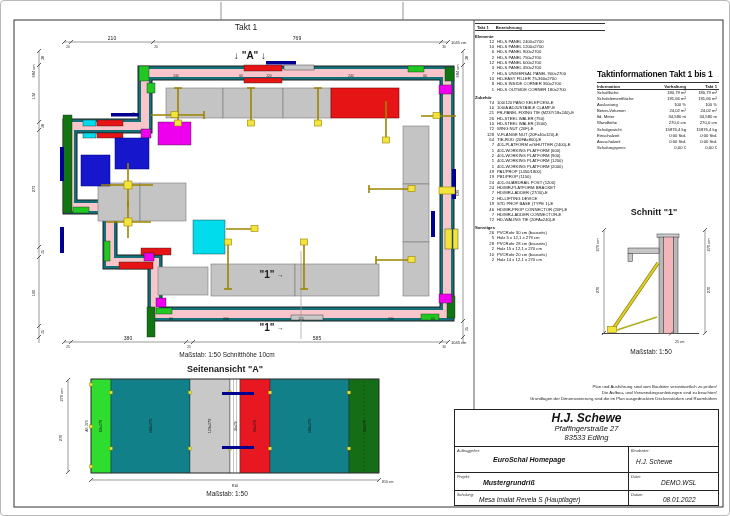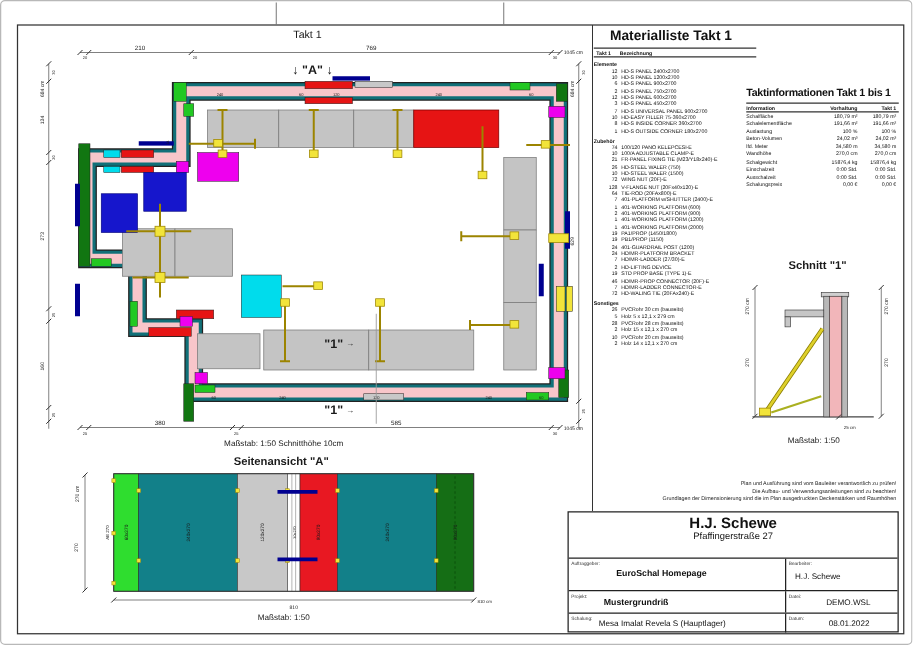"Materialliste Takt 1" div.ml-title { html: <div>Materialliste Takt 1</div> -> none }
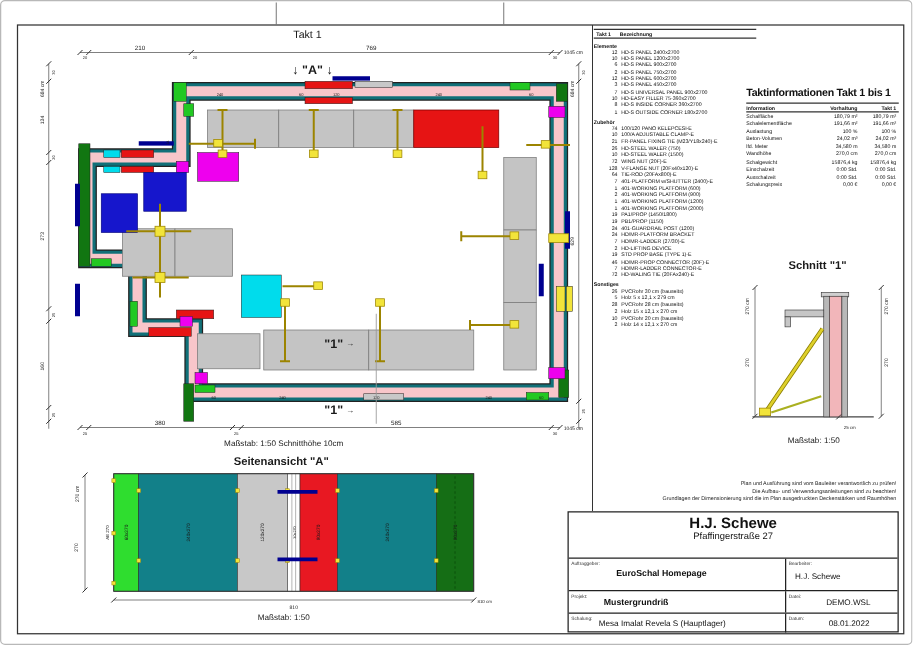"H.J. Schewe" .tb { font-style: none -> italic }
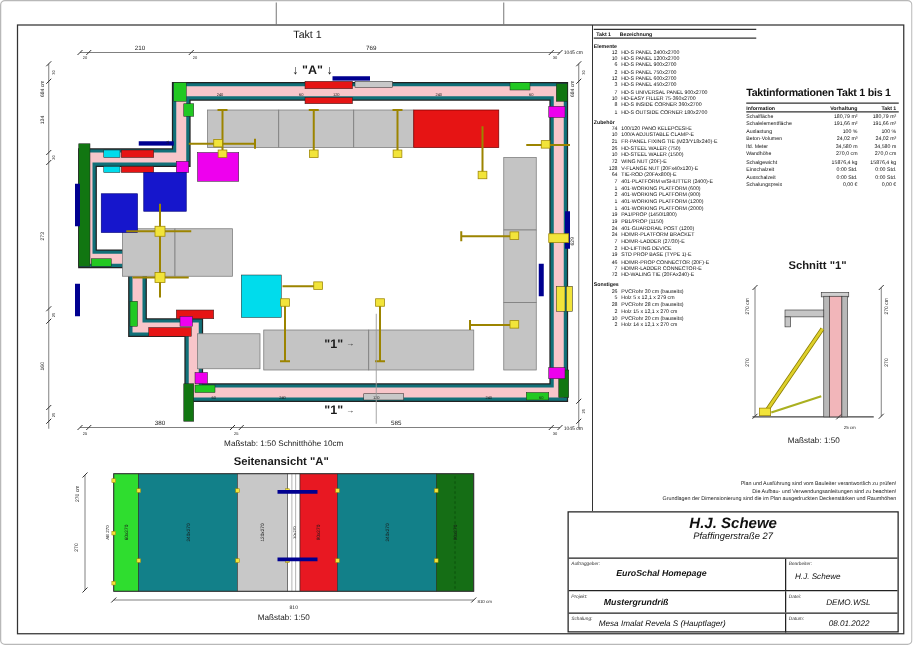"83533 Edling" div.tb-ad { html: none -> <div>83533 Edling</div> }
